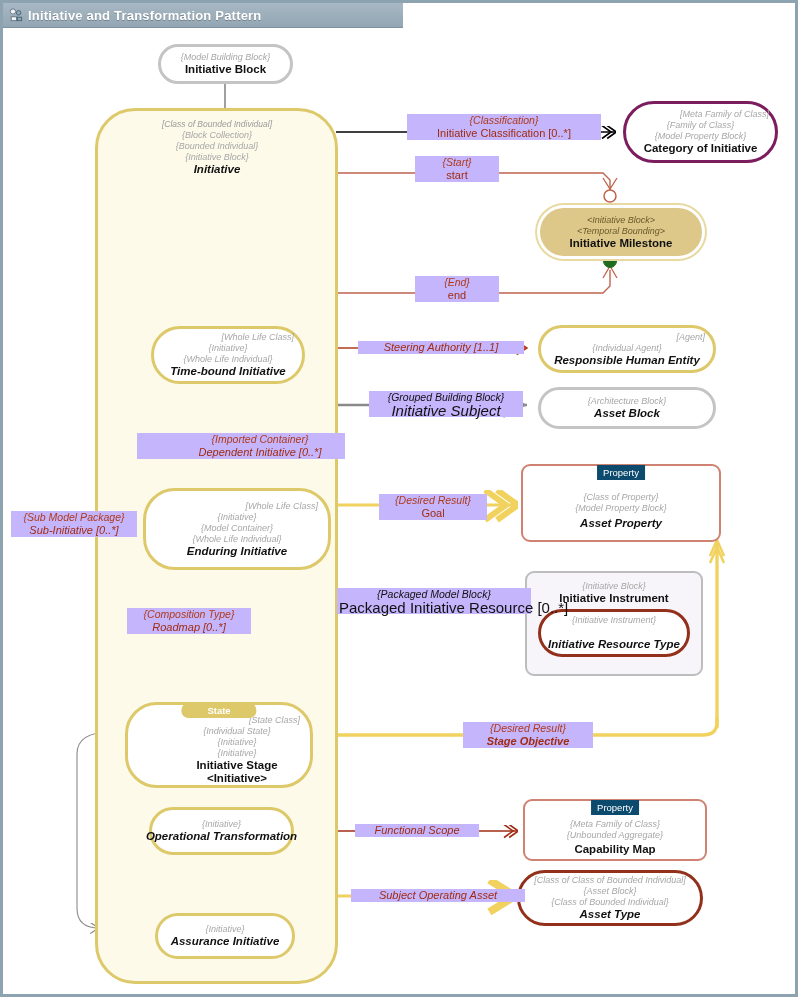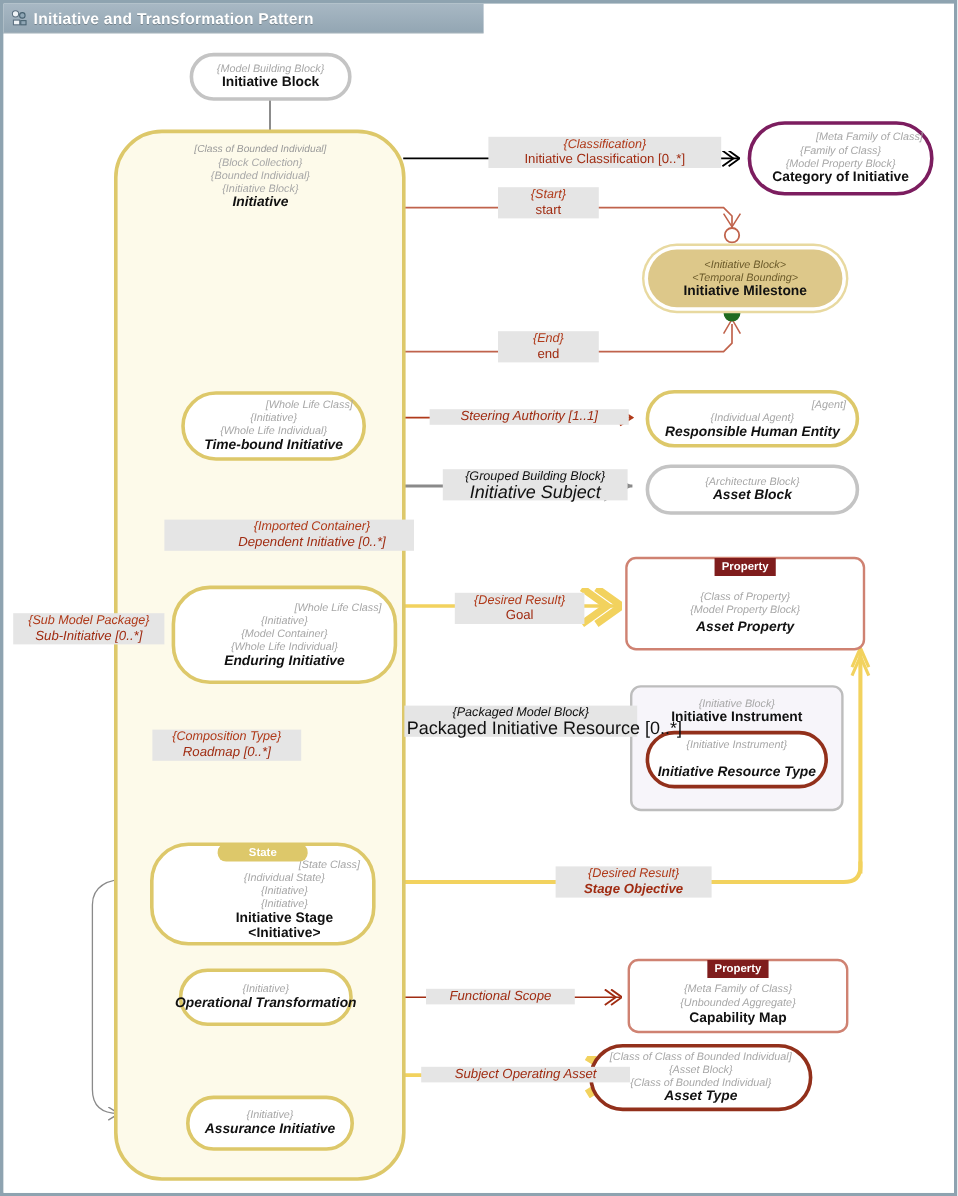"{Classification}" .elabel { background: #e5e5e5 -> #c4b5fd }
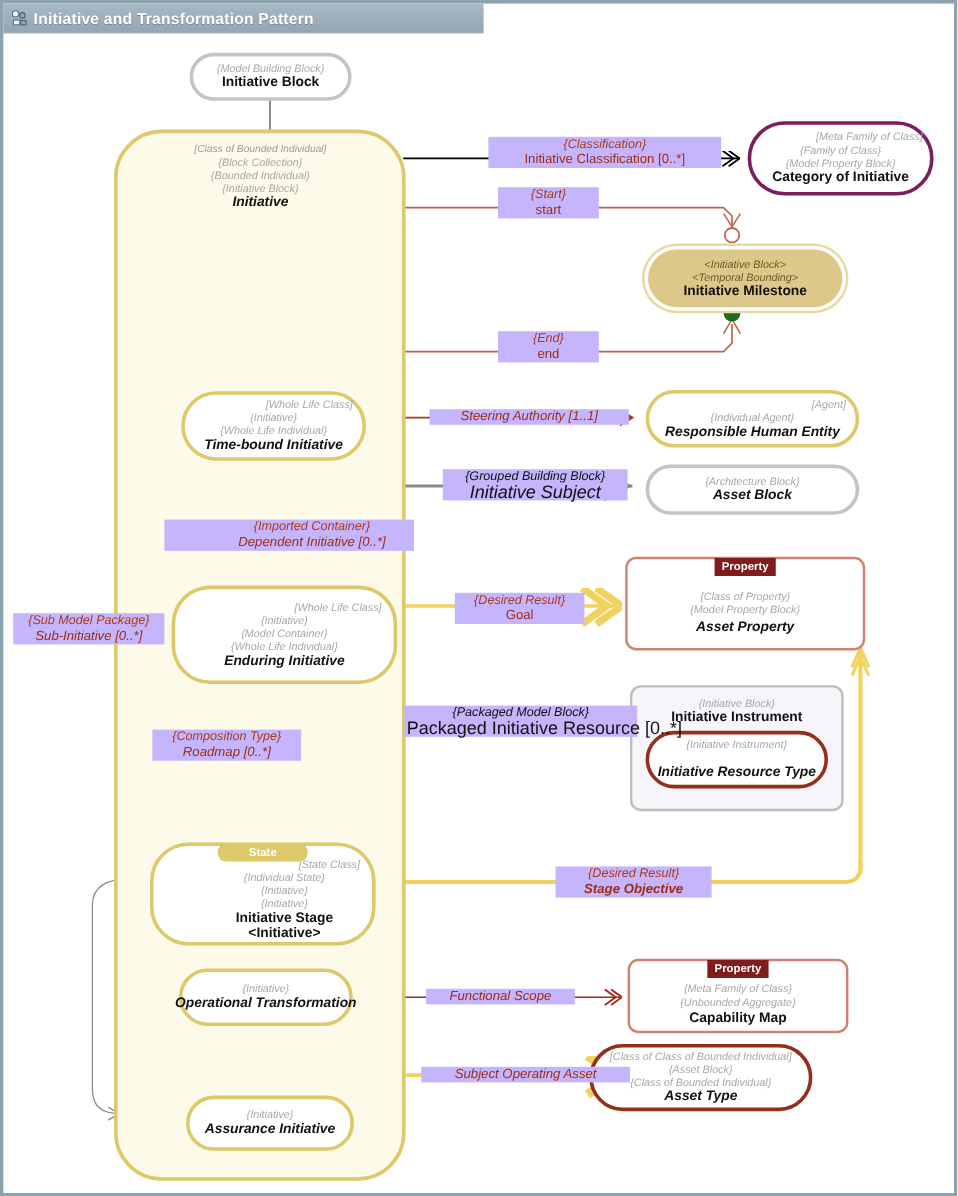"Property" .prophdr { background: #7f1d1d -> #0c4a6e; font-weight: bold -> normal }
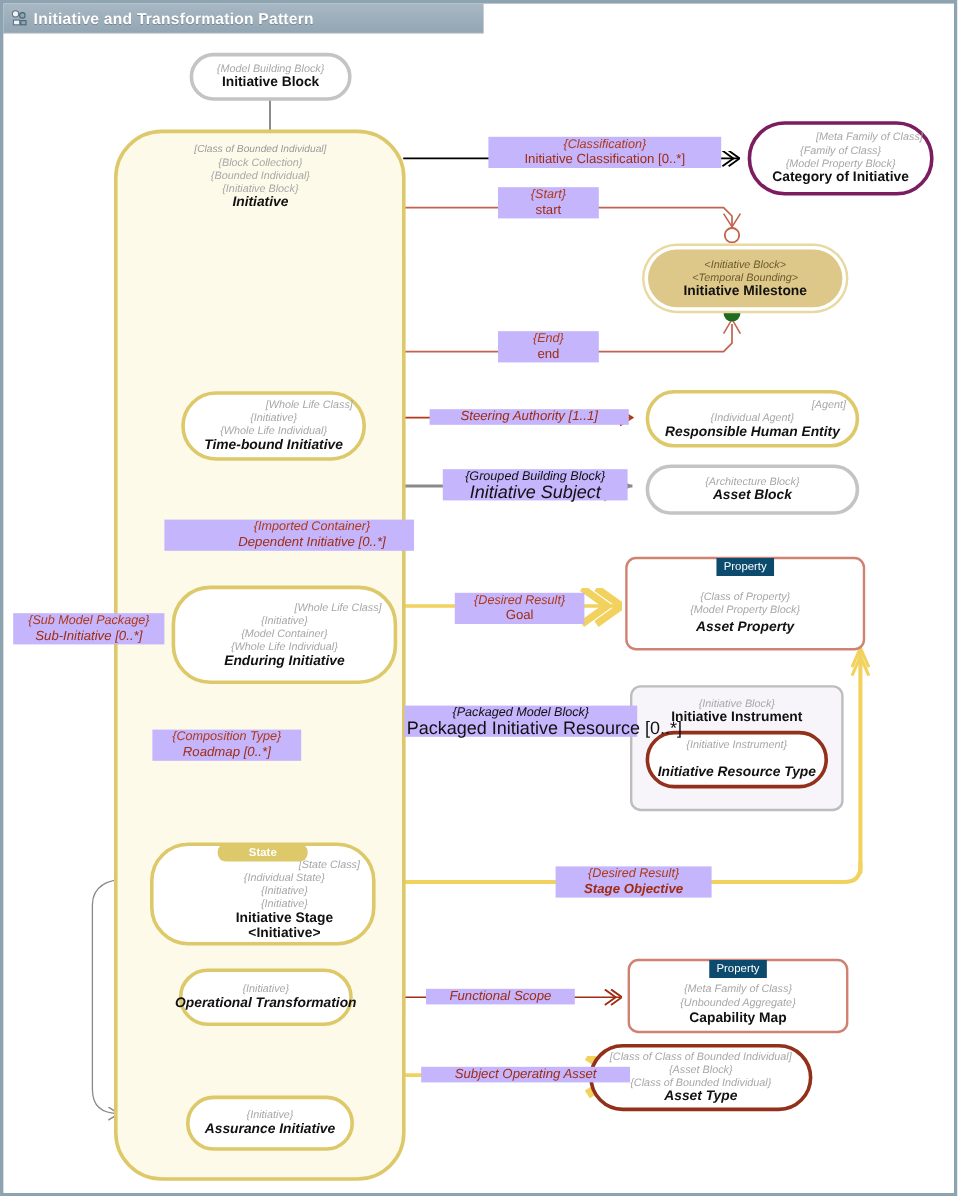"[Class of Class of Bounded" div.node { left: 488px -> 514px }
